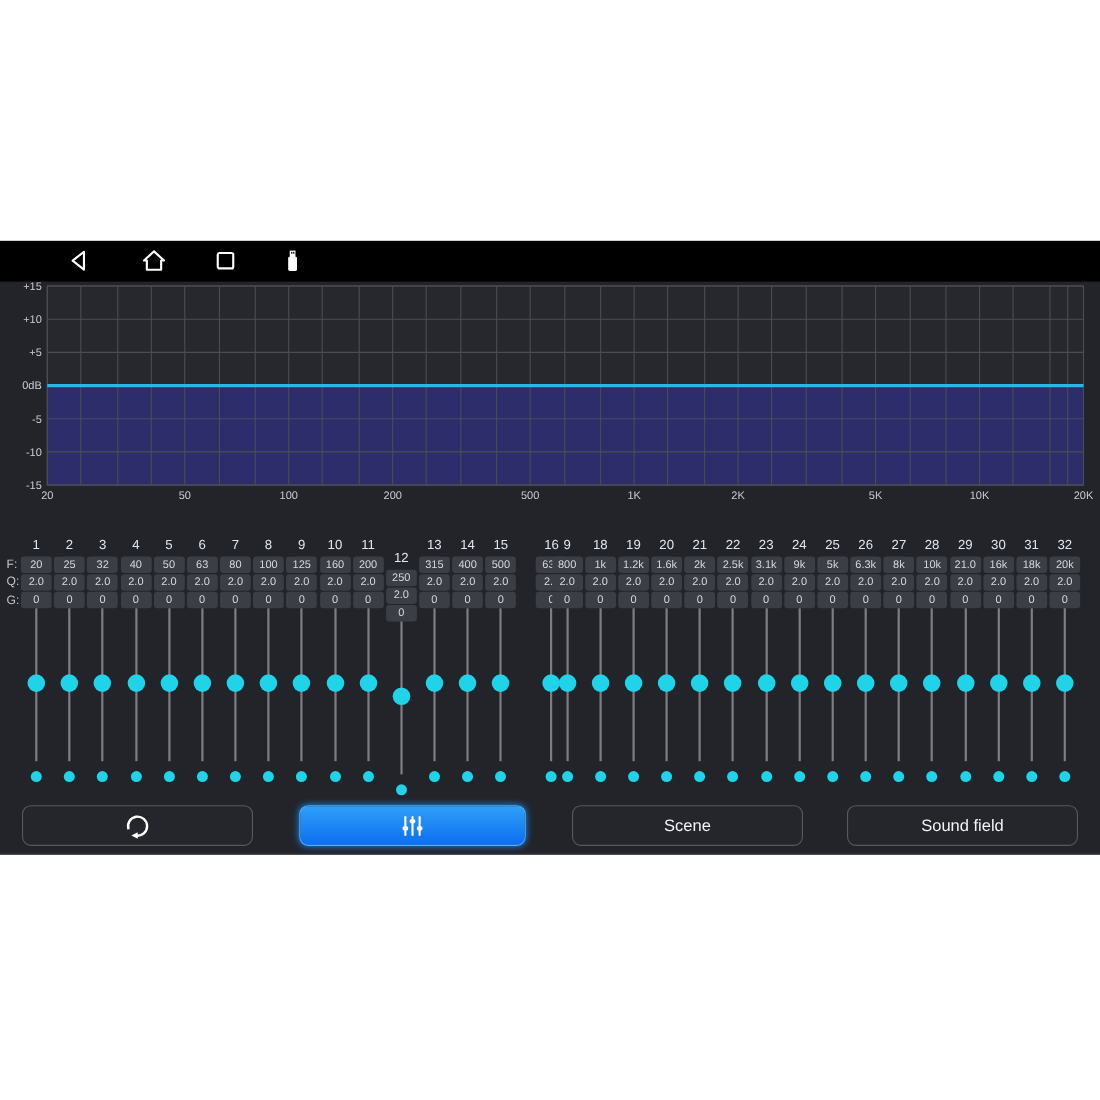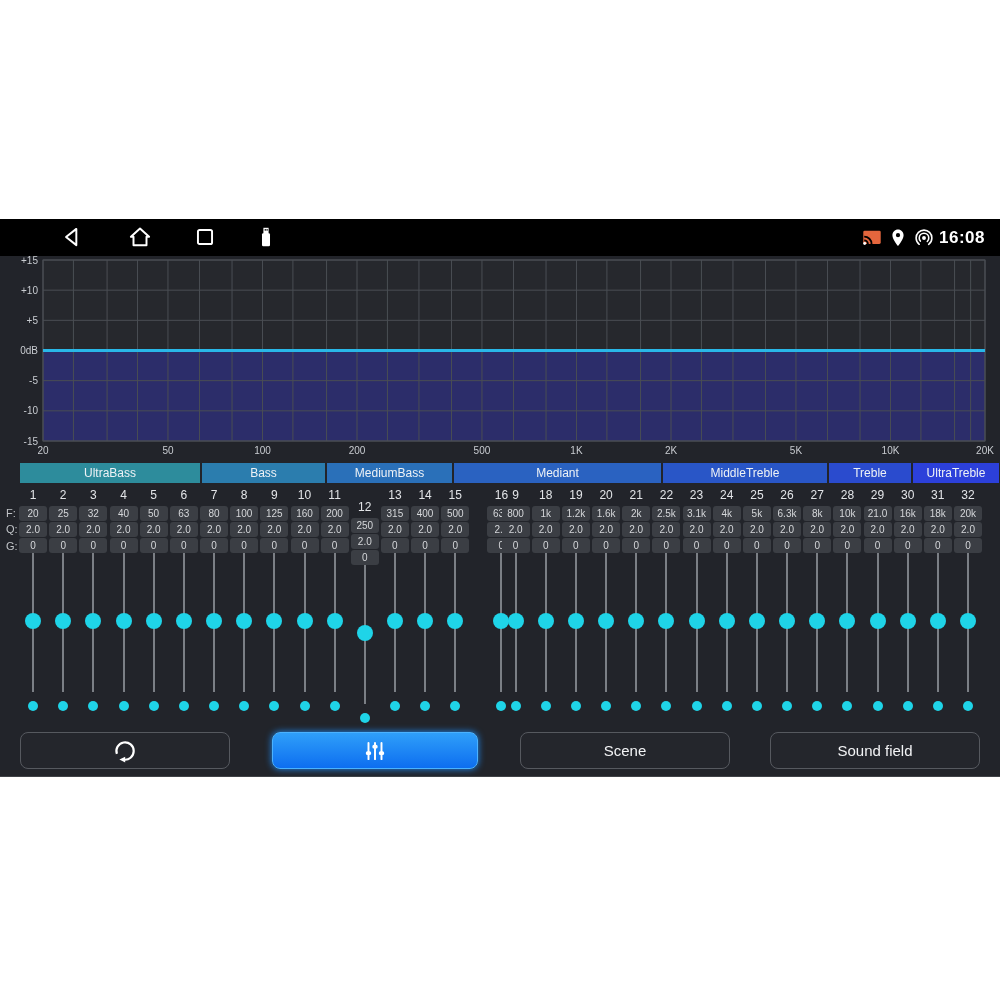"16:08" div.sb-right { html: <div> <svg> <rect></rect> <path></path> <path></path> <circle></circle> </svg> <svg> <path></path> </svg> <svg> <circle></circle> <circle></circle> <circle></circle> </svg> <div>16:08</div> </div> -> none }
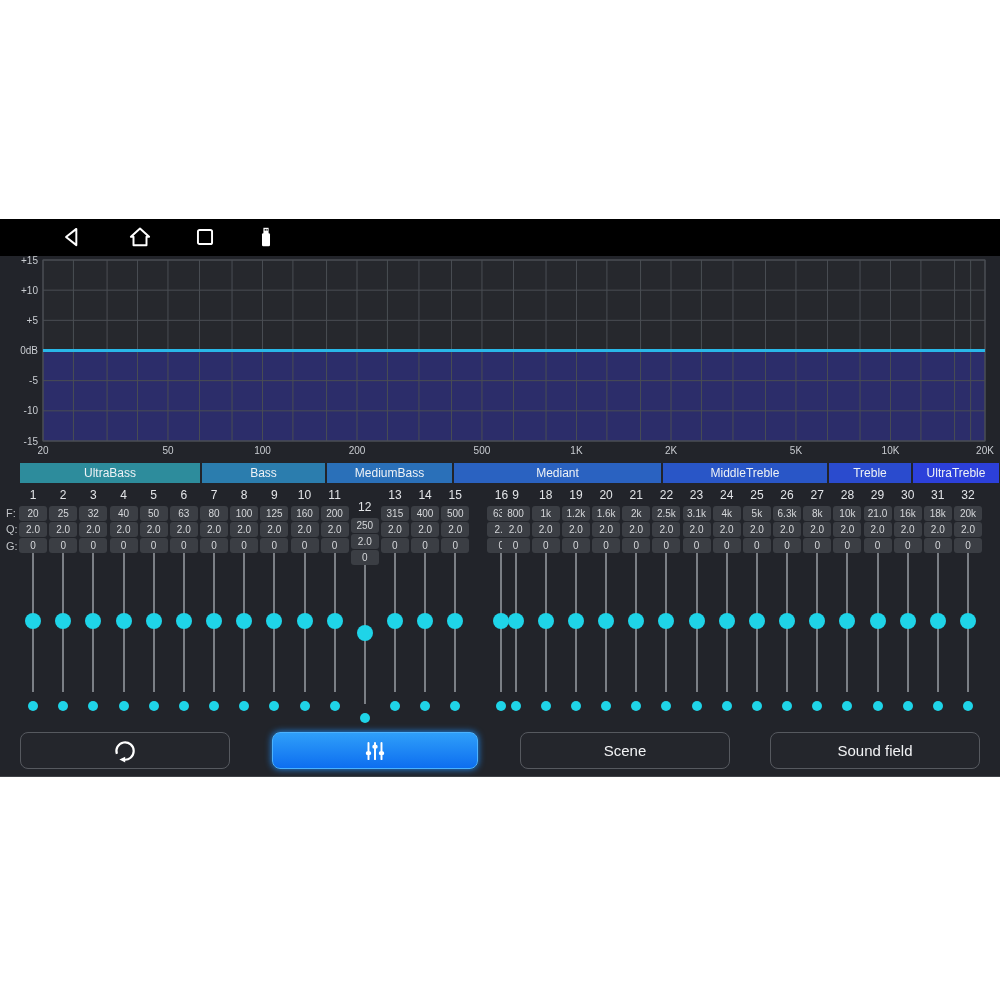"UltraBass" div.bands { html: <div> <div>UltraBass</div> <div>Bass</div> <div>MediumBass</div> <div>Mediant</div> <div>MiddleTreble</div> <div>Treble</div> <div>UltraTreble</div> </div> -> none }
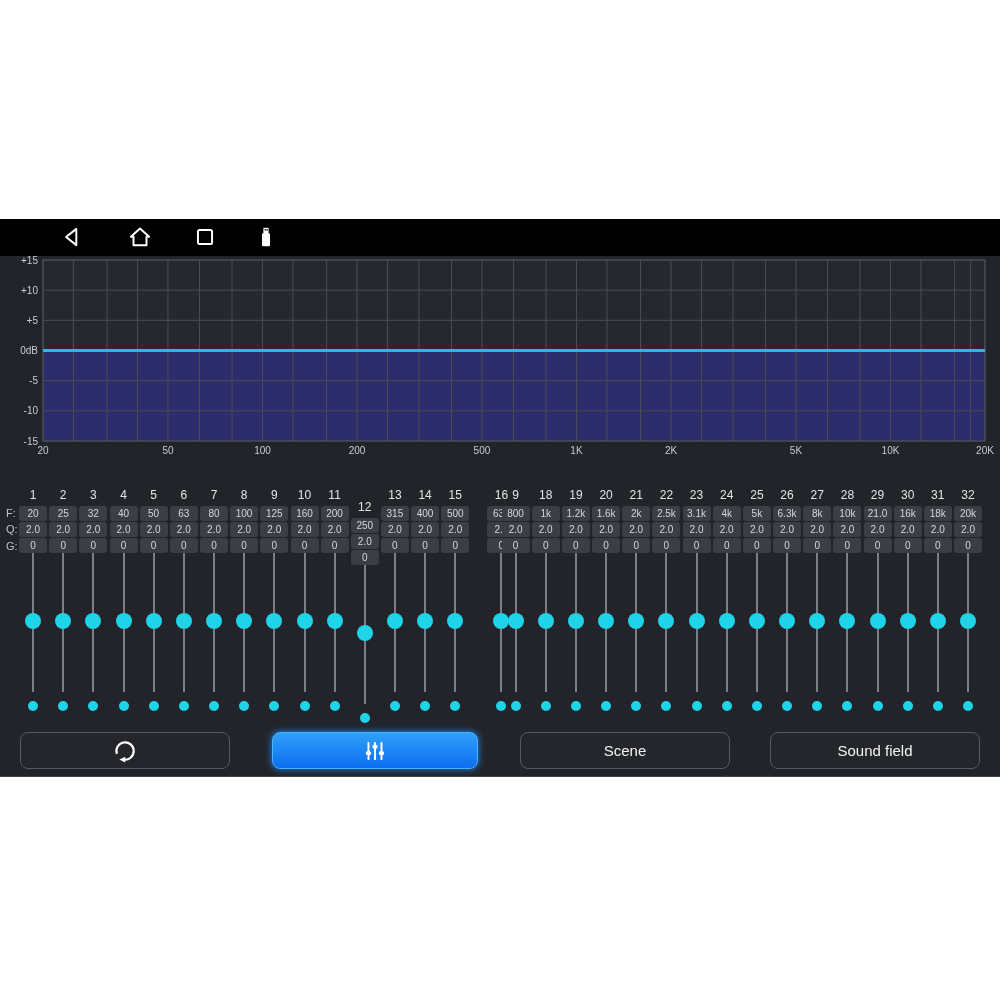"4k" div.chip { text: 4k -> 9k }
